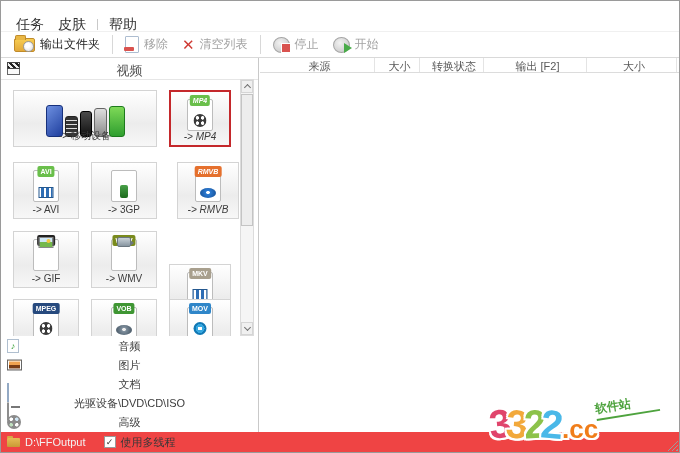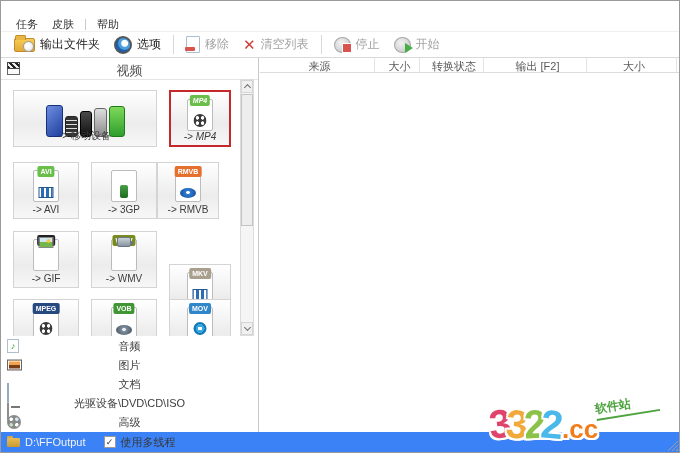"任务" .menu-item { font-size: 11px -> 14px }
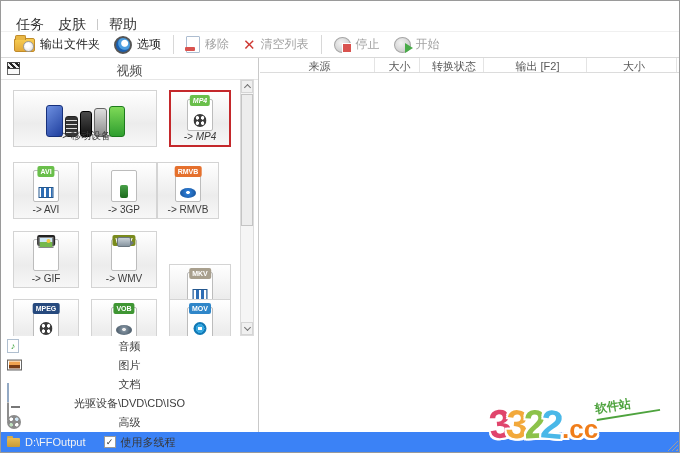"选项" div.tbtn { html: <div> <span></span> <span>选项</span> </div> -> none }
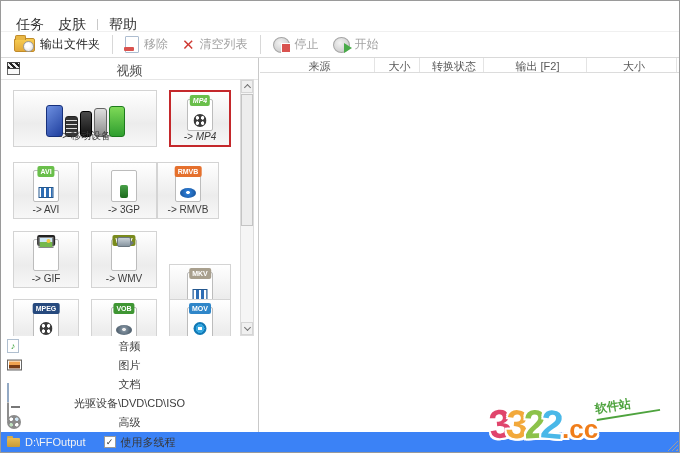"-> RMVB" div.cell { font-style: none -> italic; left: 156px -> 176px }
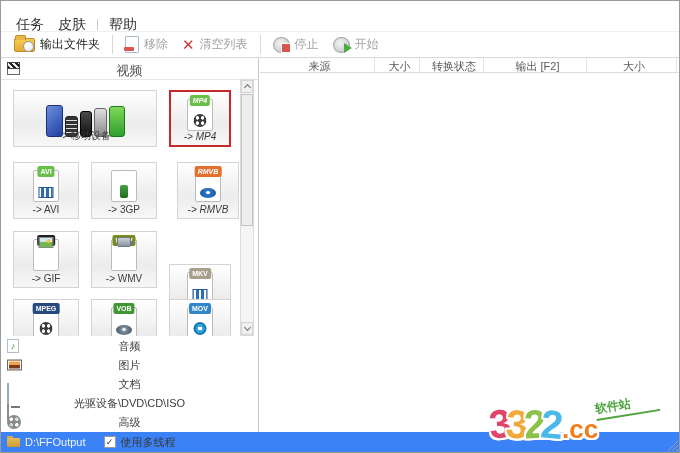"D:\FFOutput" .statusbar { background: #3b82f6 -> #ef4444 }
